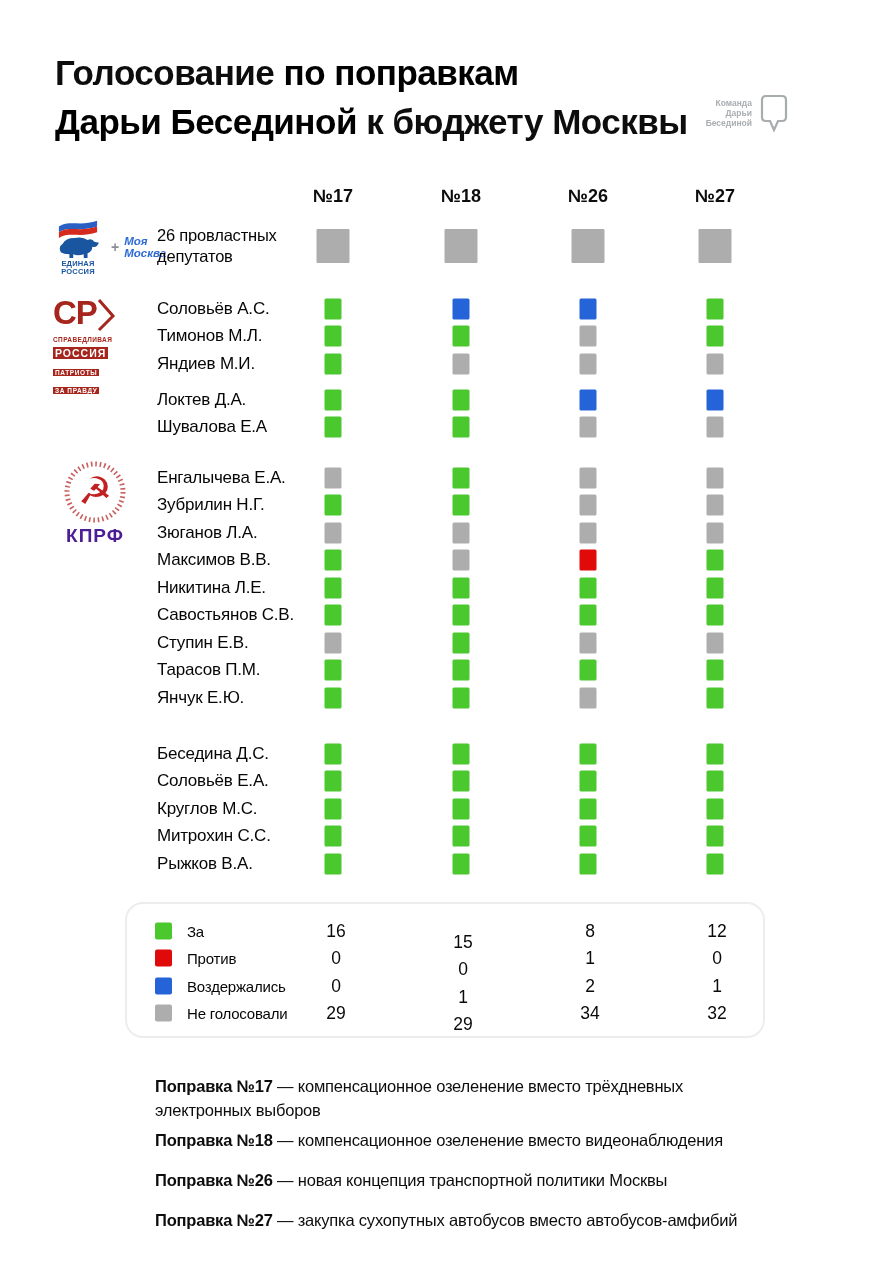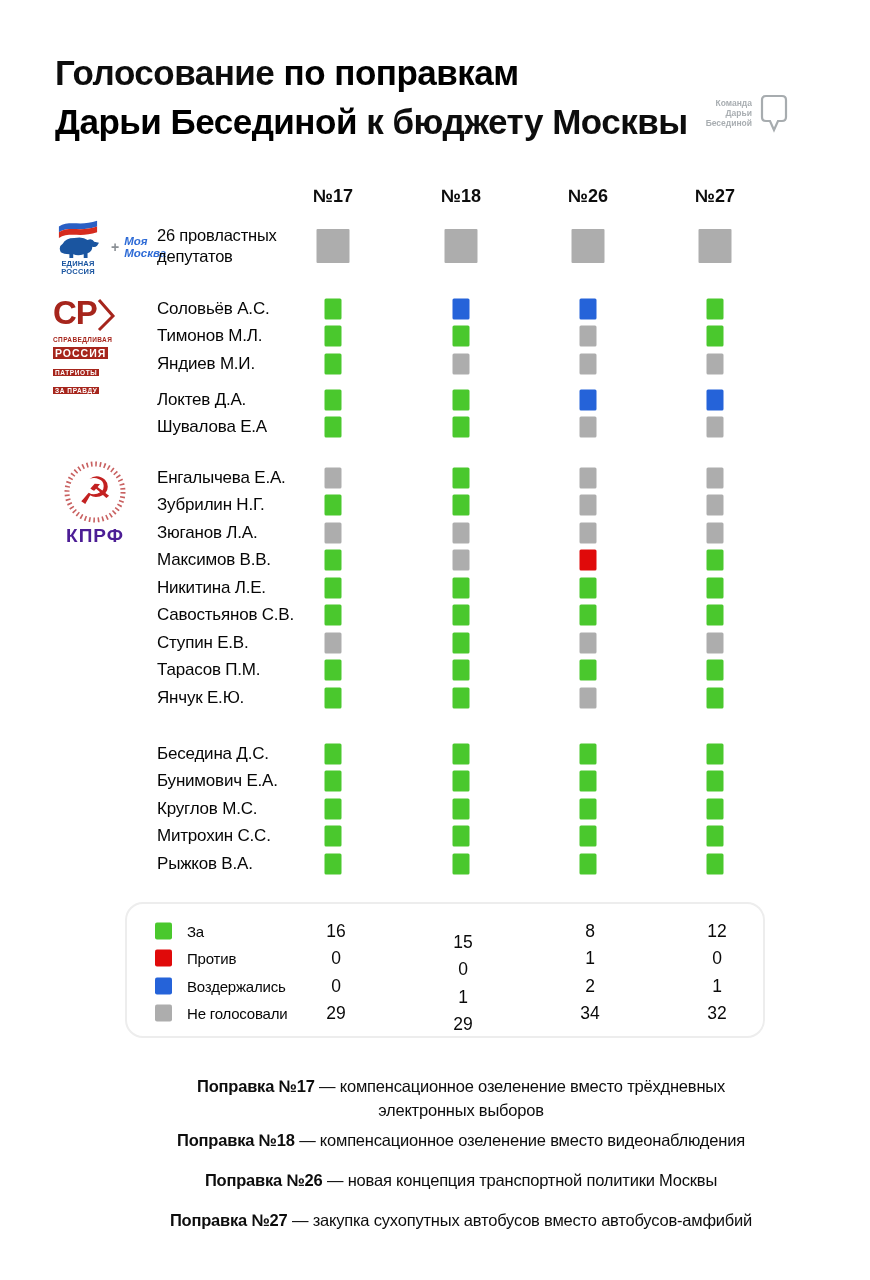"Бунимович Е.А." div.row-label { text: Бунимович -> Соловьёв }
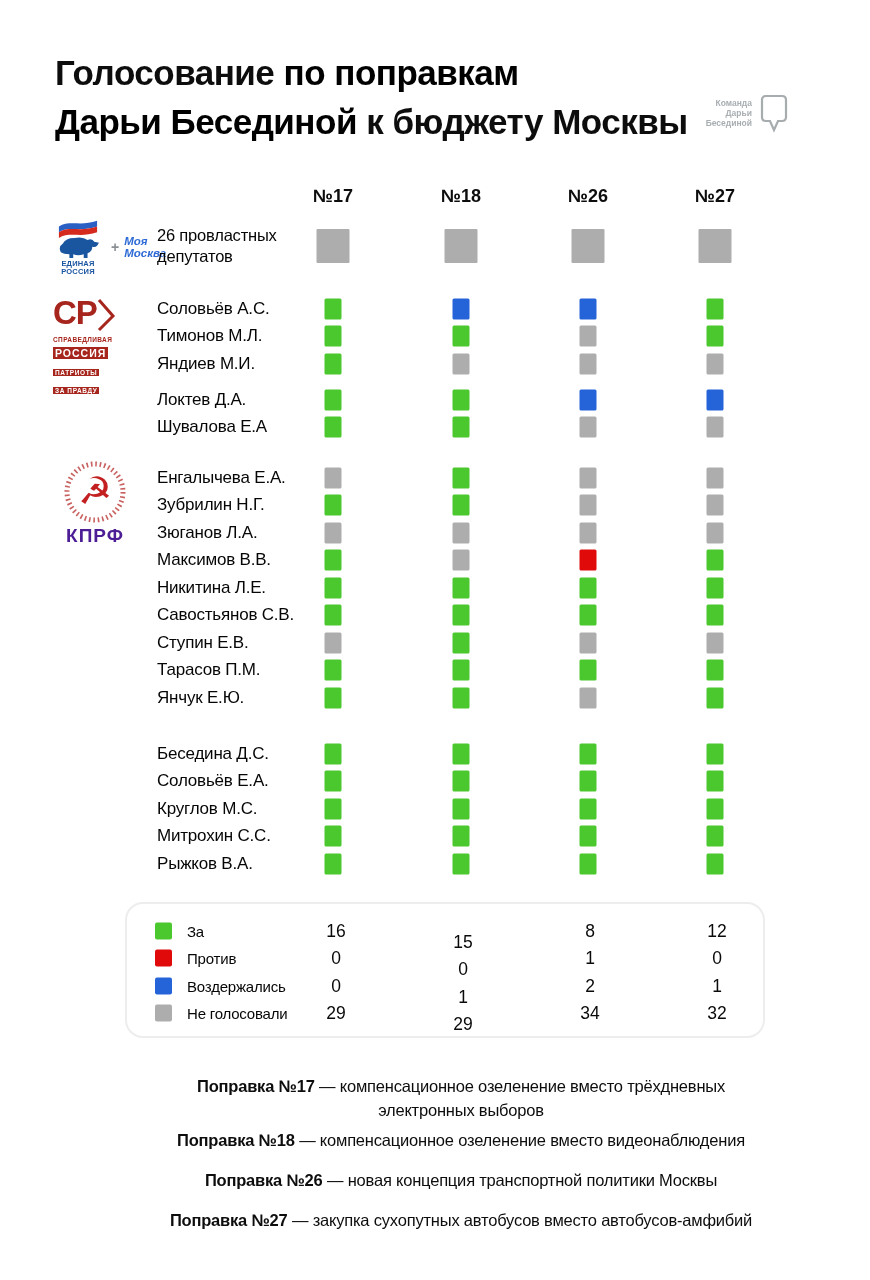"Поправка №17 — компенсационное" .footnotes p { text-align: center -> none }
